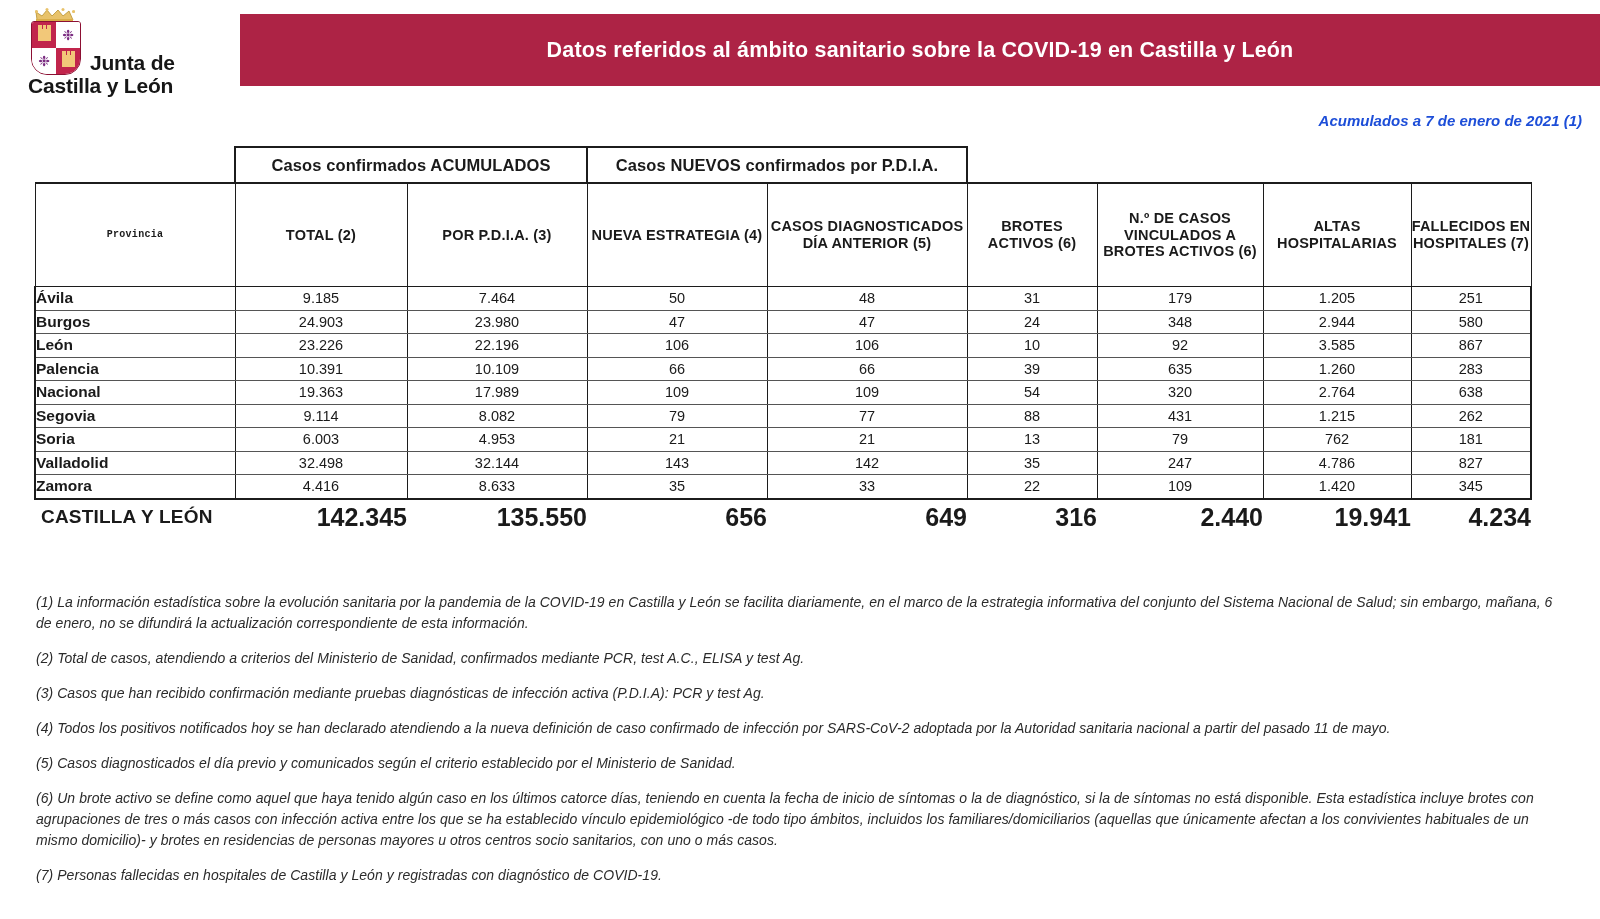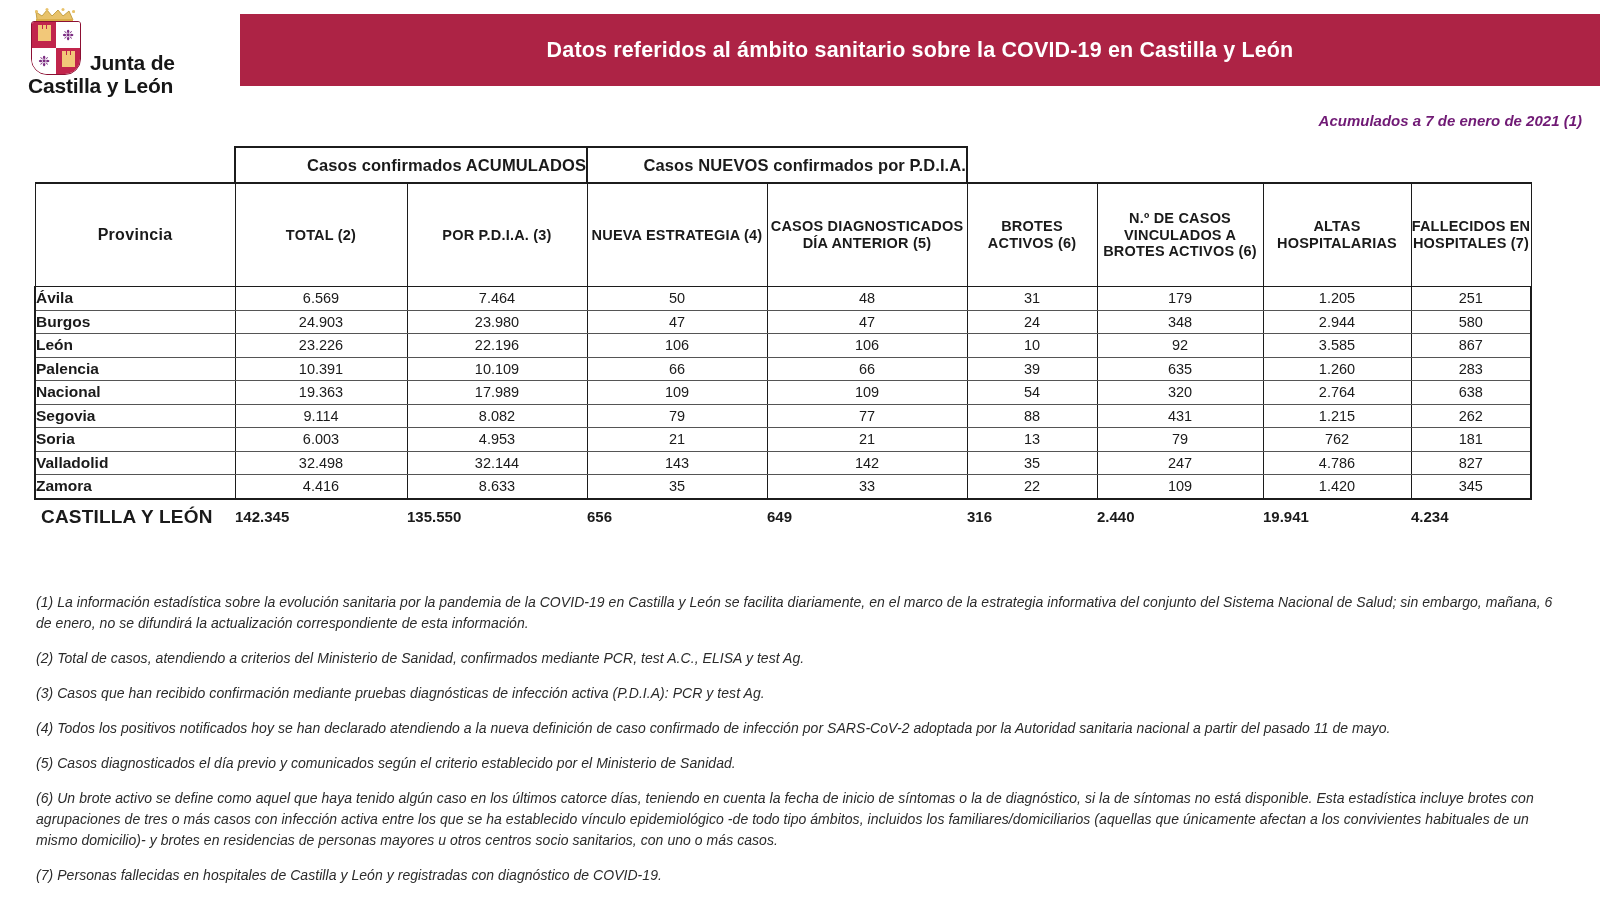"Acumulados a 7 de enero" .subtitle { color: #701a75 -> #1d4ed8 }
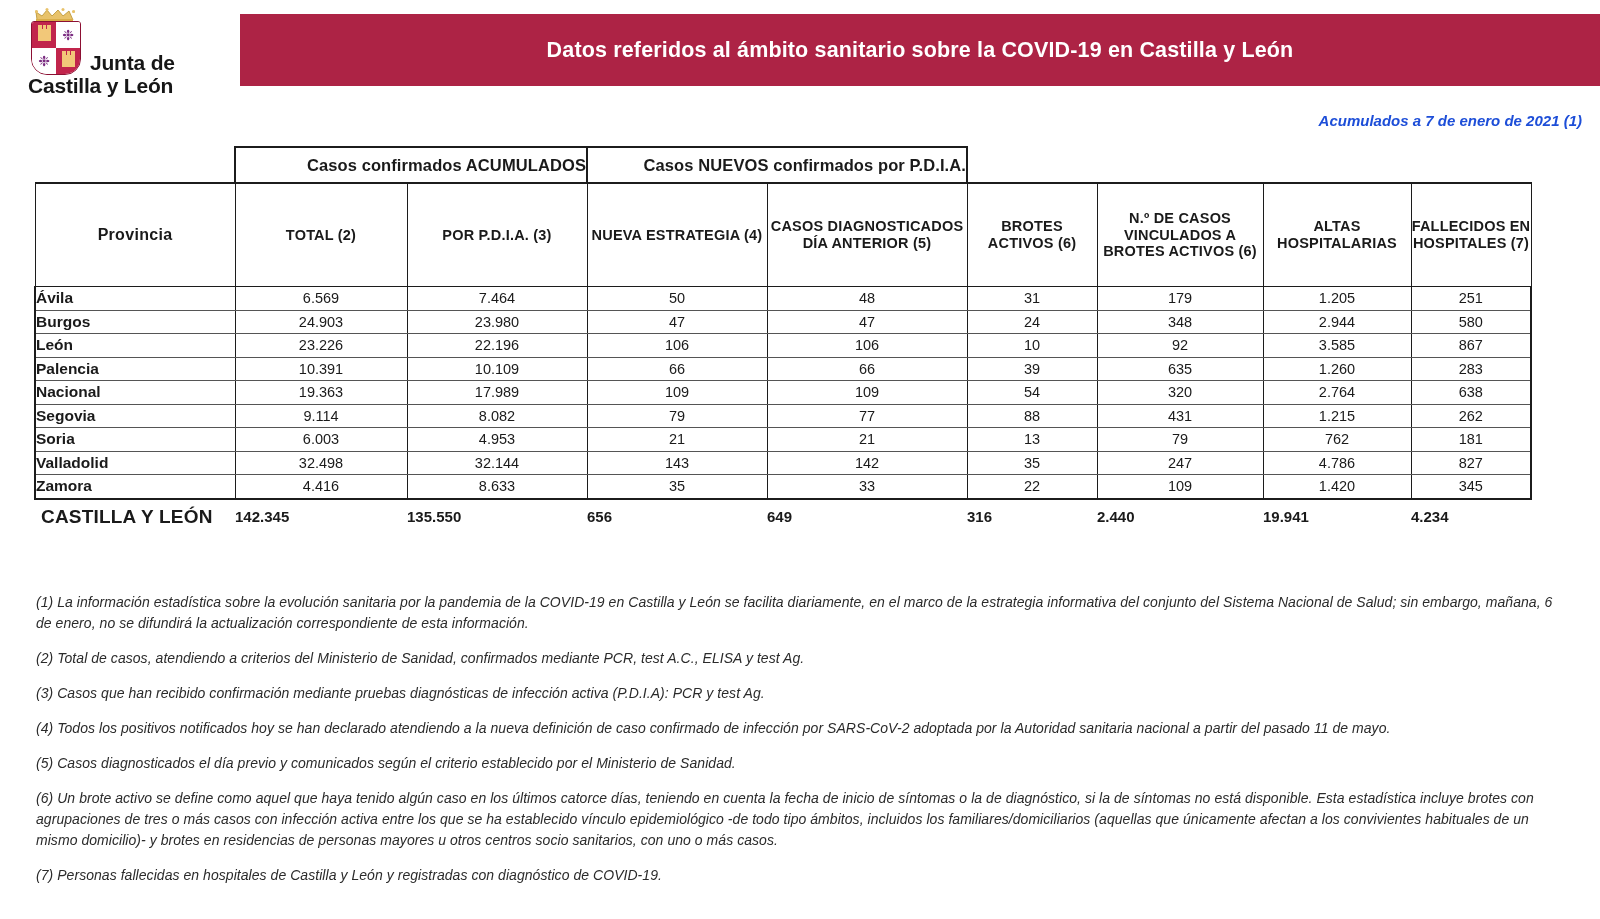"Casos confirmados ACUMULADOS" .grp { text-align: right -> center }
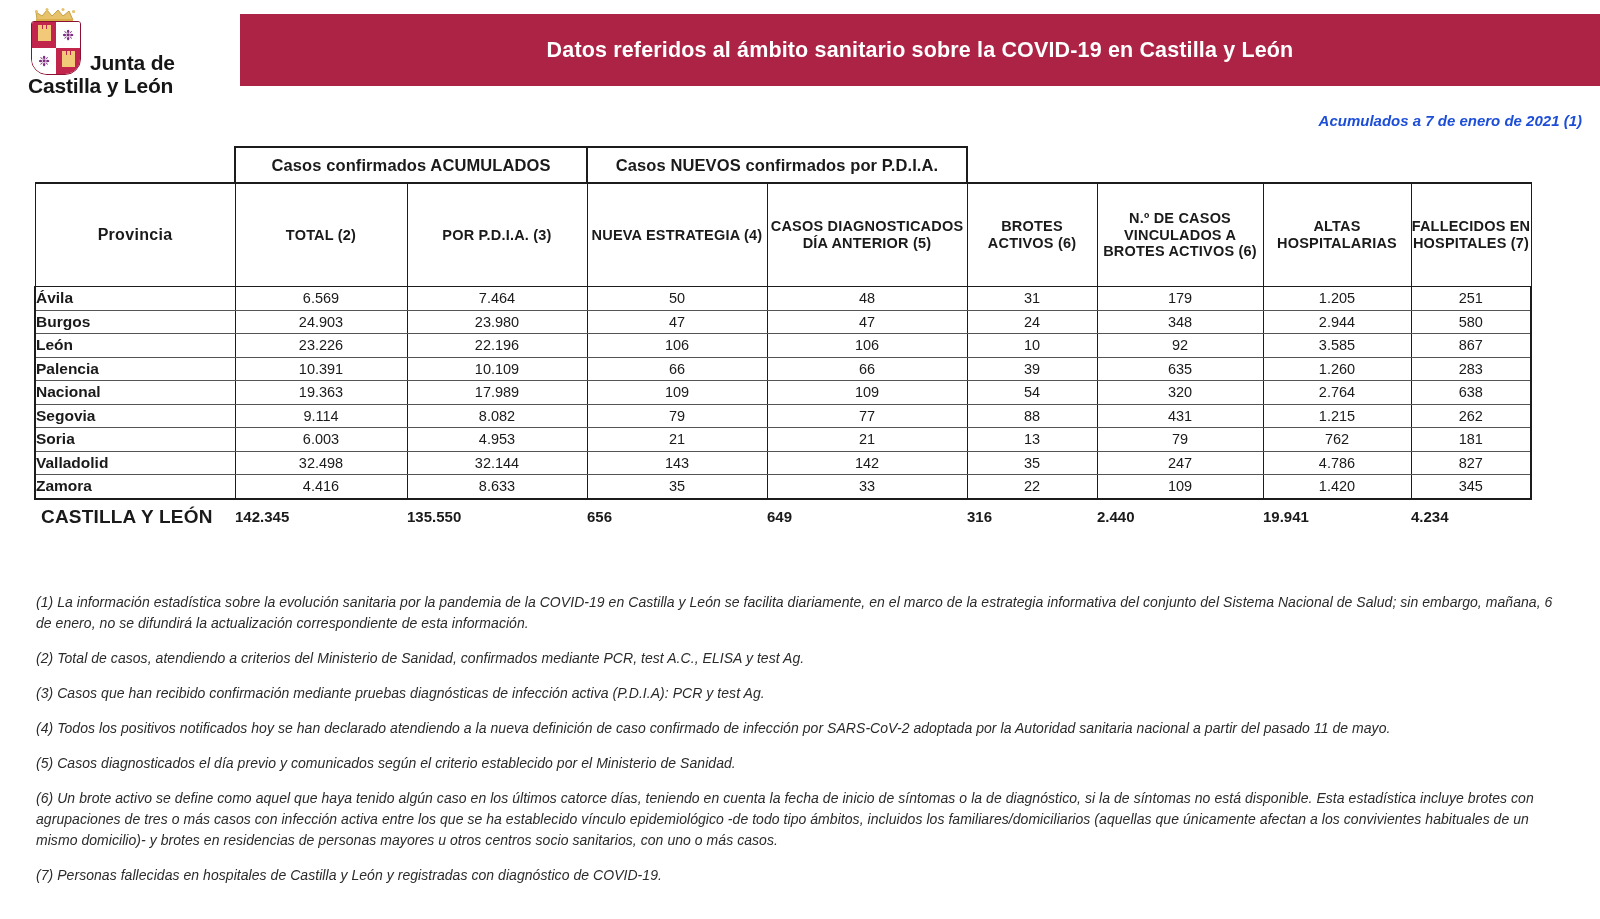"Provincia" .colhead.prov { font-family: none -> Liberation Mono, monospace; font-size: 16px -> 10px }
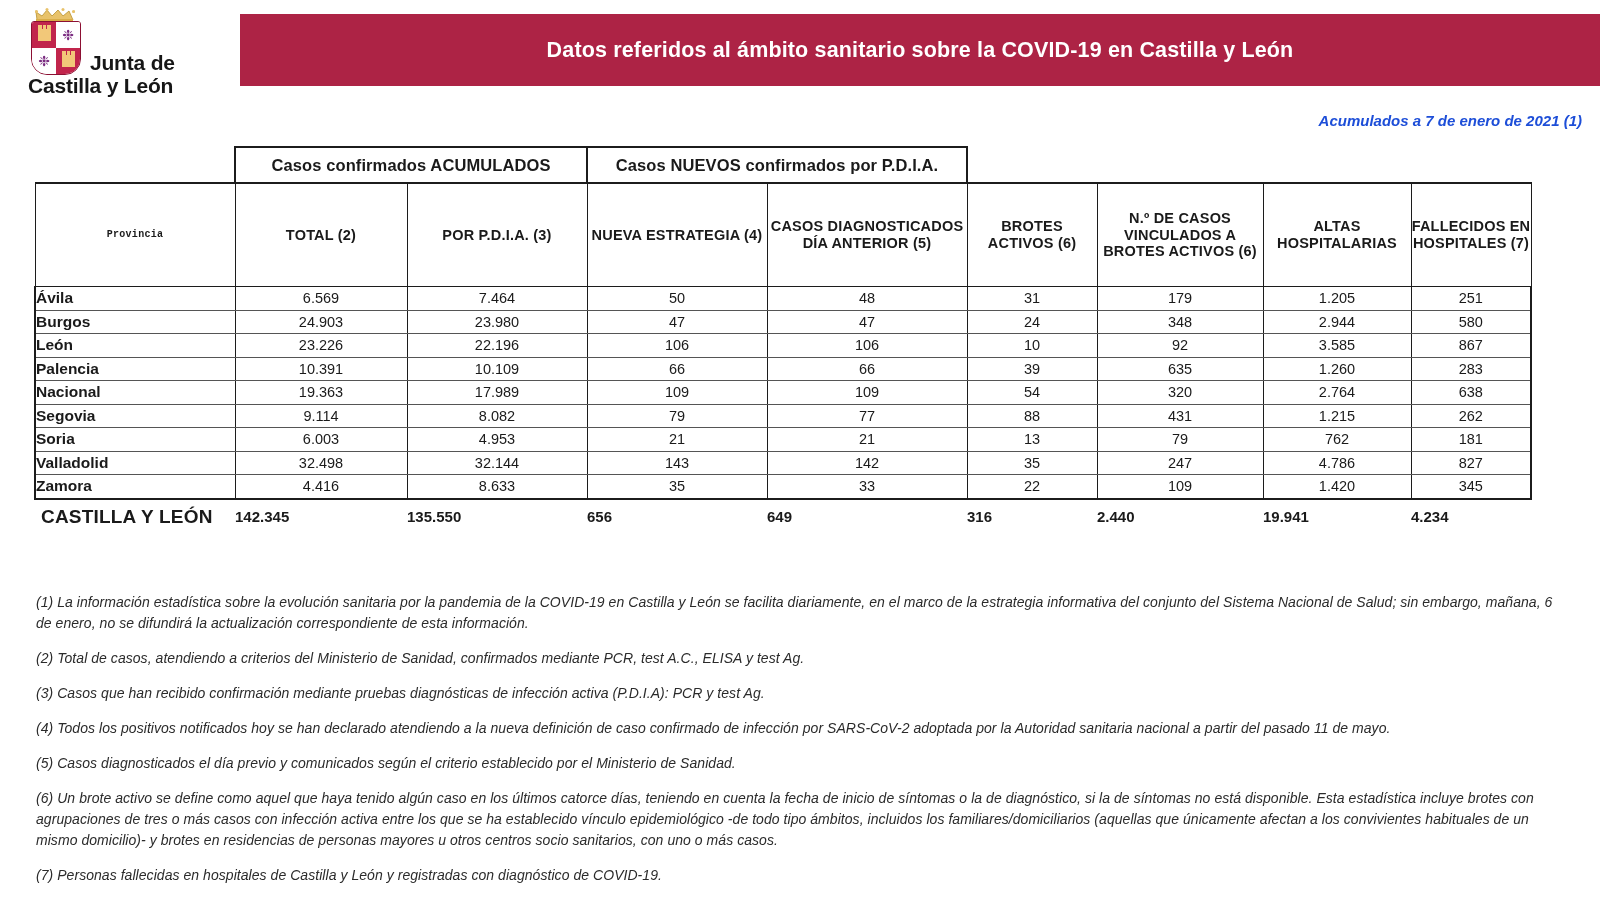"6.569" td.num-cell { text: 6.569 -> 9.185 }
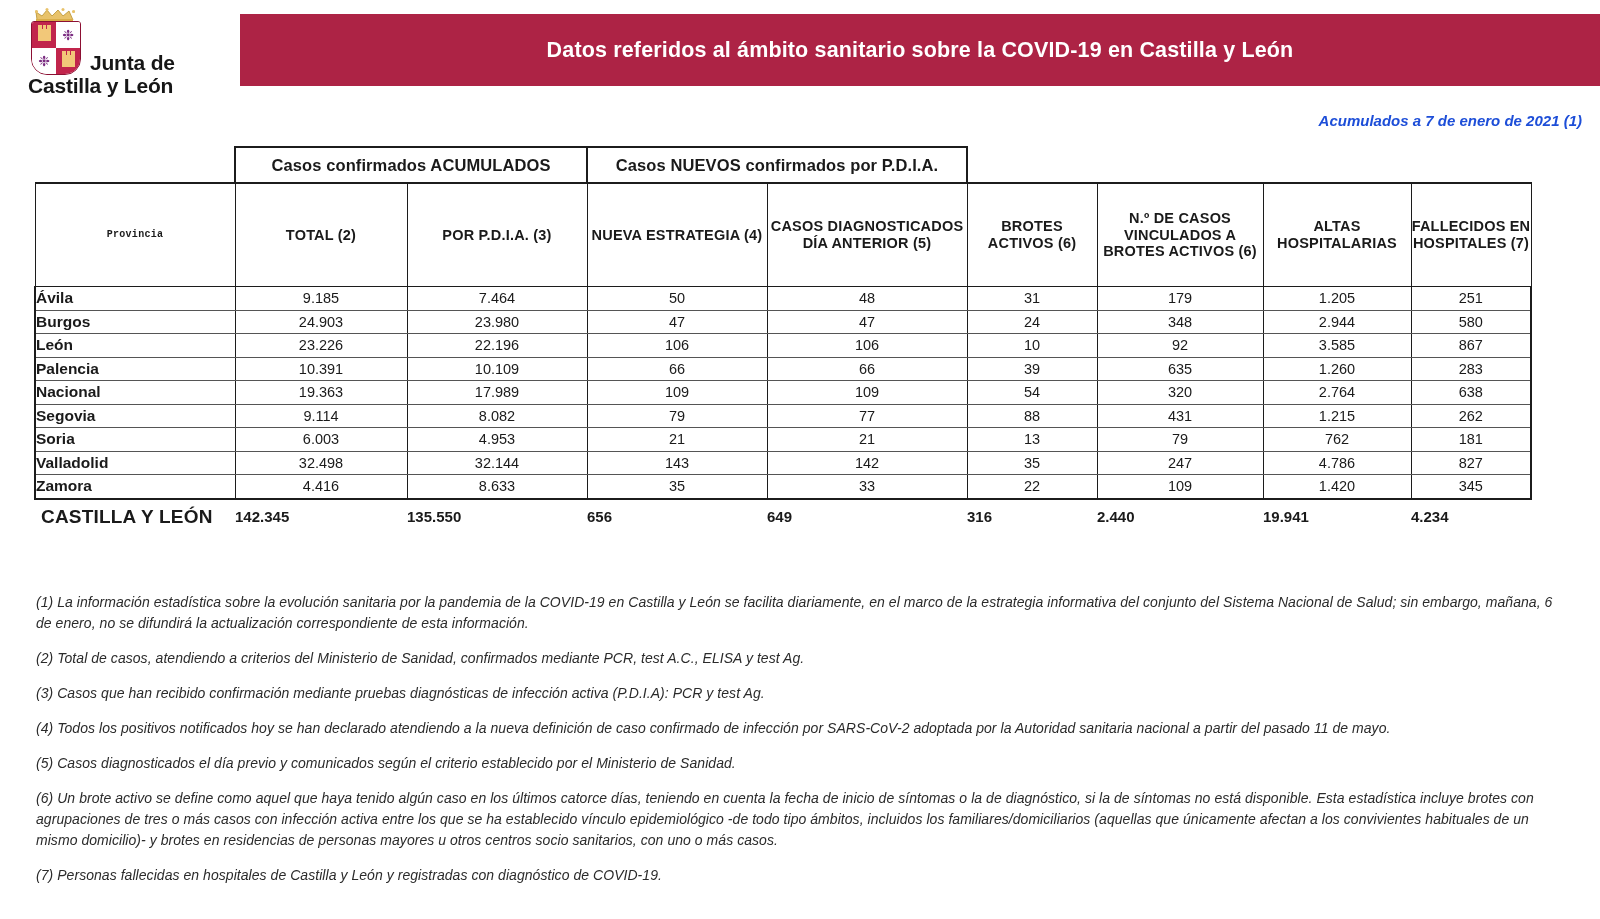"142.345" tr.total-row td.tot-num { font-size: 15px -> 25px; text-align: left -> right }
